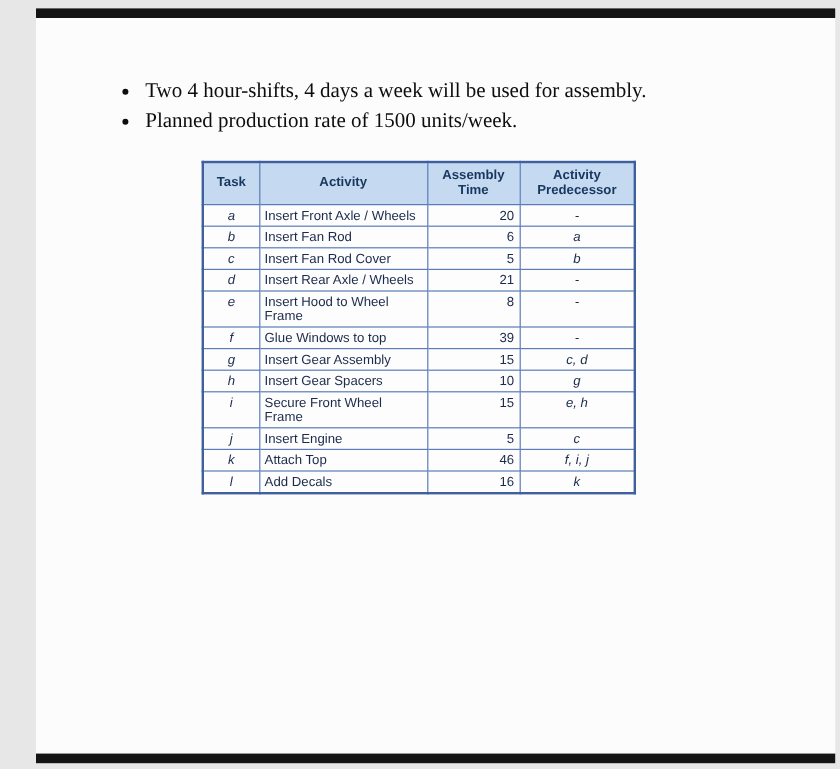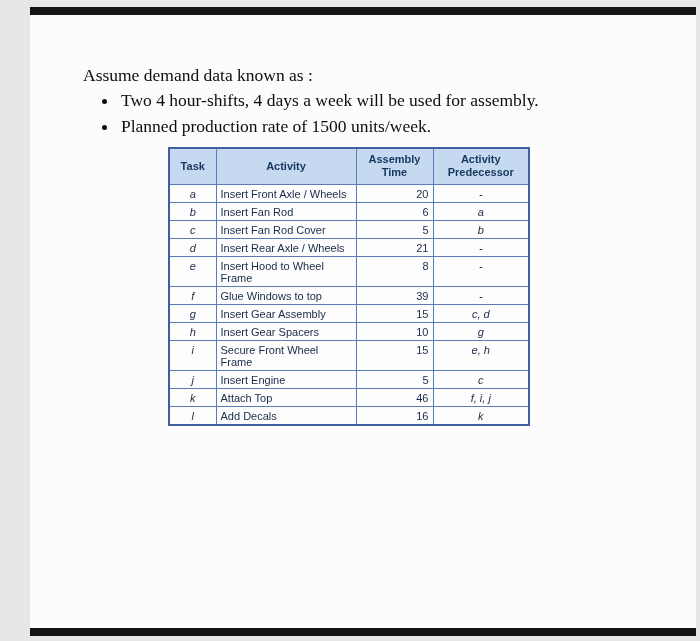"Assume demand data known as" p.para { html: <p>Assume demand data known as :</p> -> none }
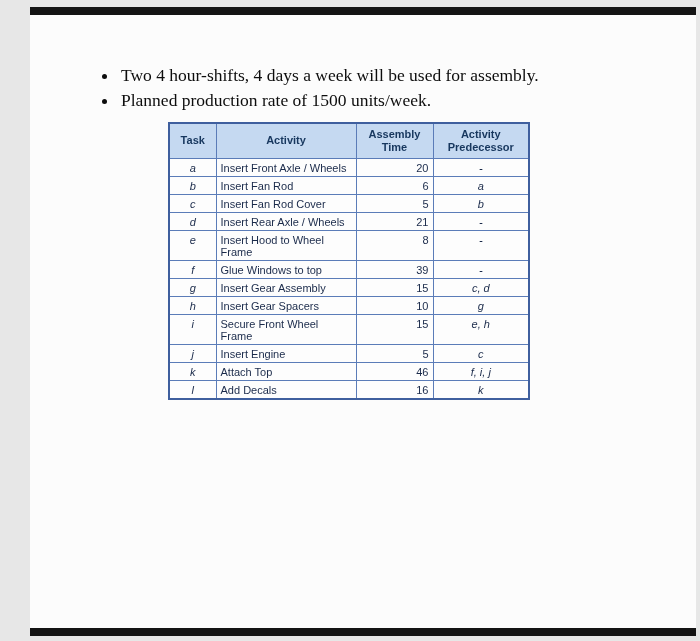"Task" .table-wrap { margin-top: 8px -> 20px }
